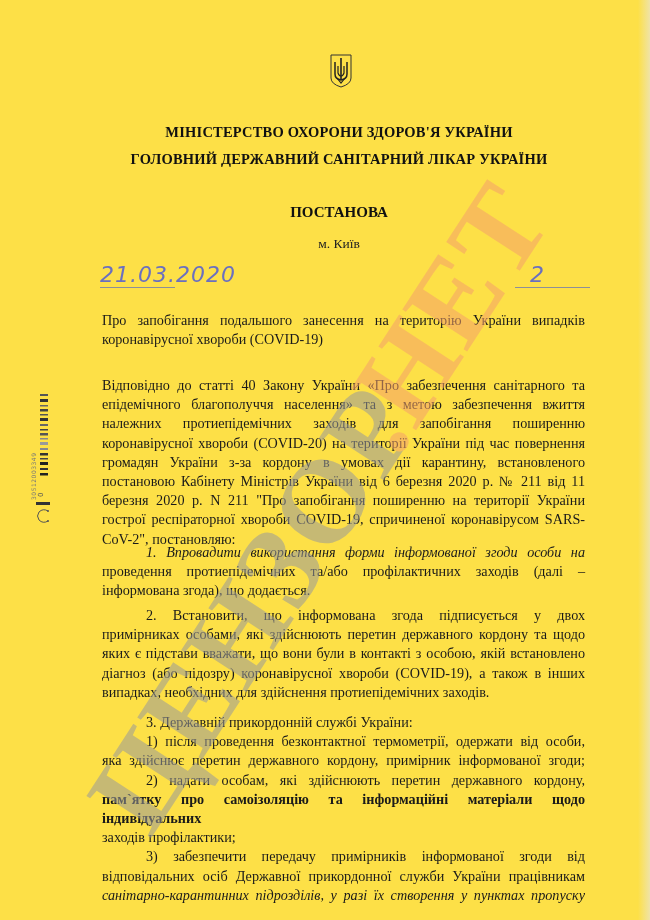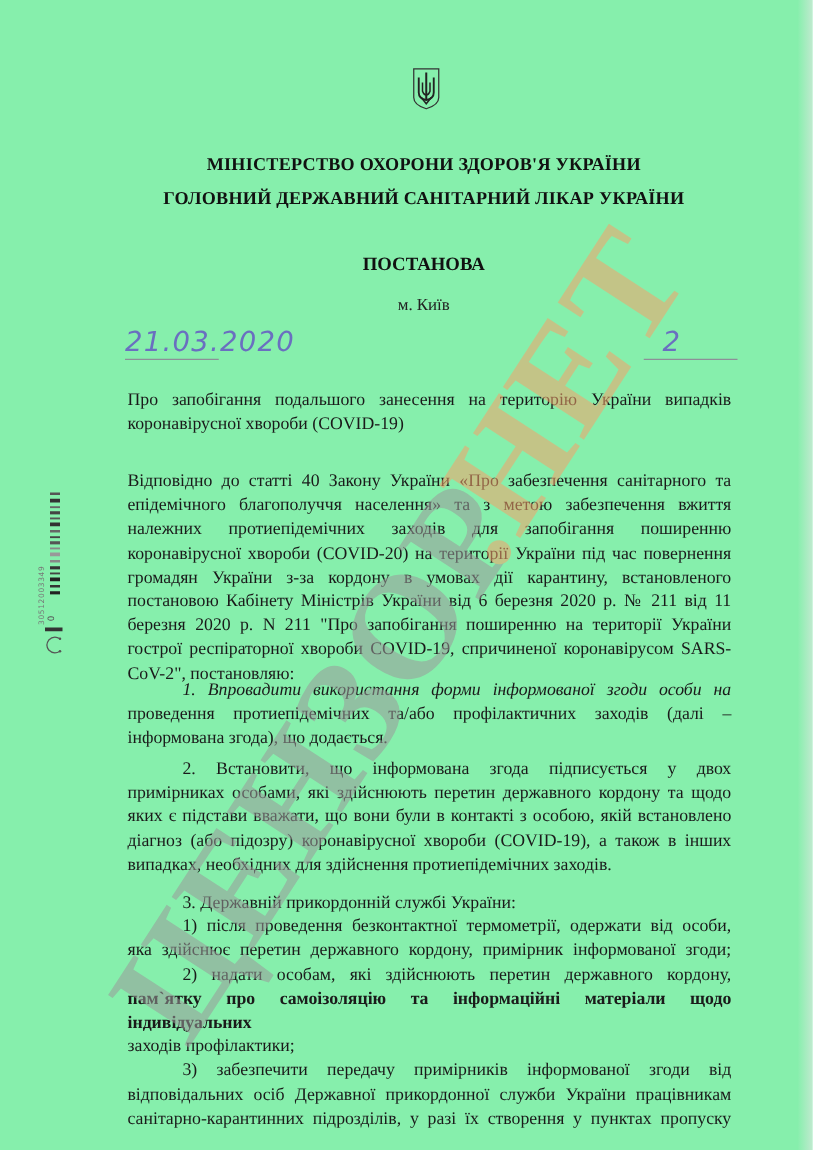"МІНІСТЕРСТВО ОХОРОНИ ЗДОРОВ'Я УКРАЇНИ" .page { background: #86efac -> #fde047 }
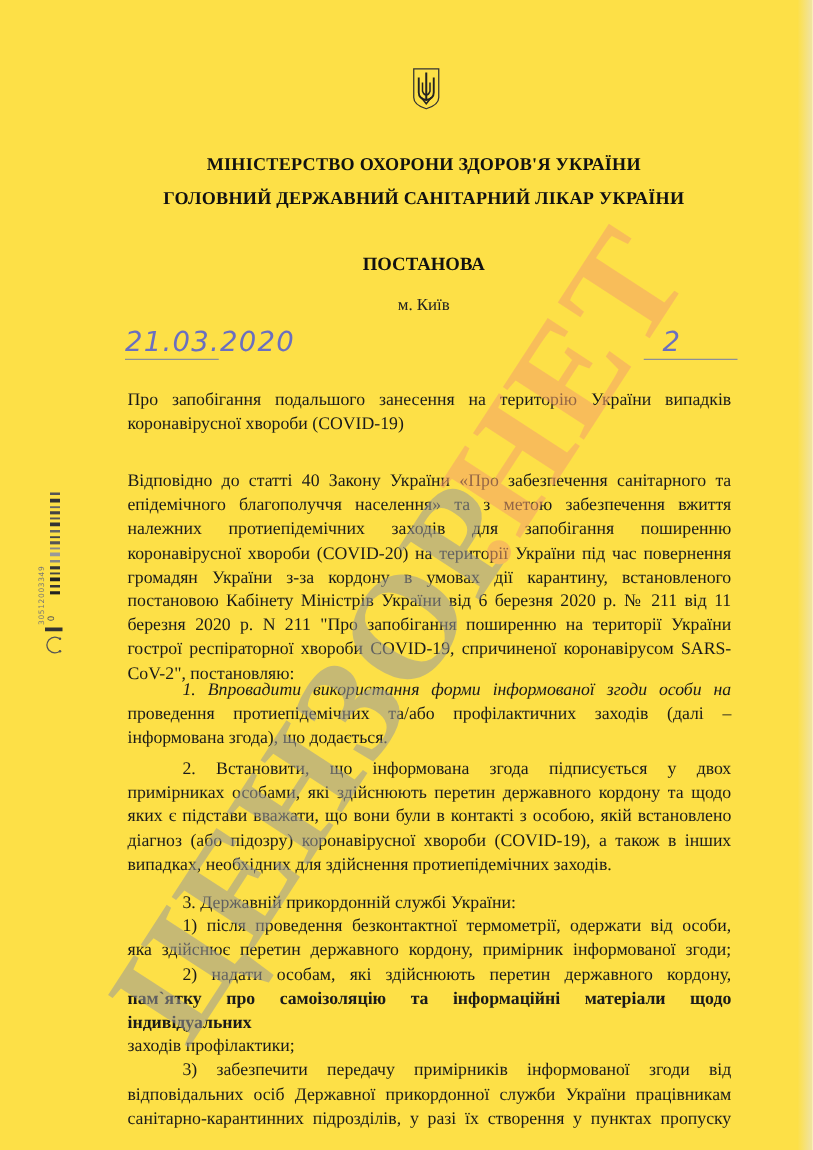"санітарно-карантинних підрозділів, у" p.p-line { font-style: none -> italic }
